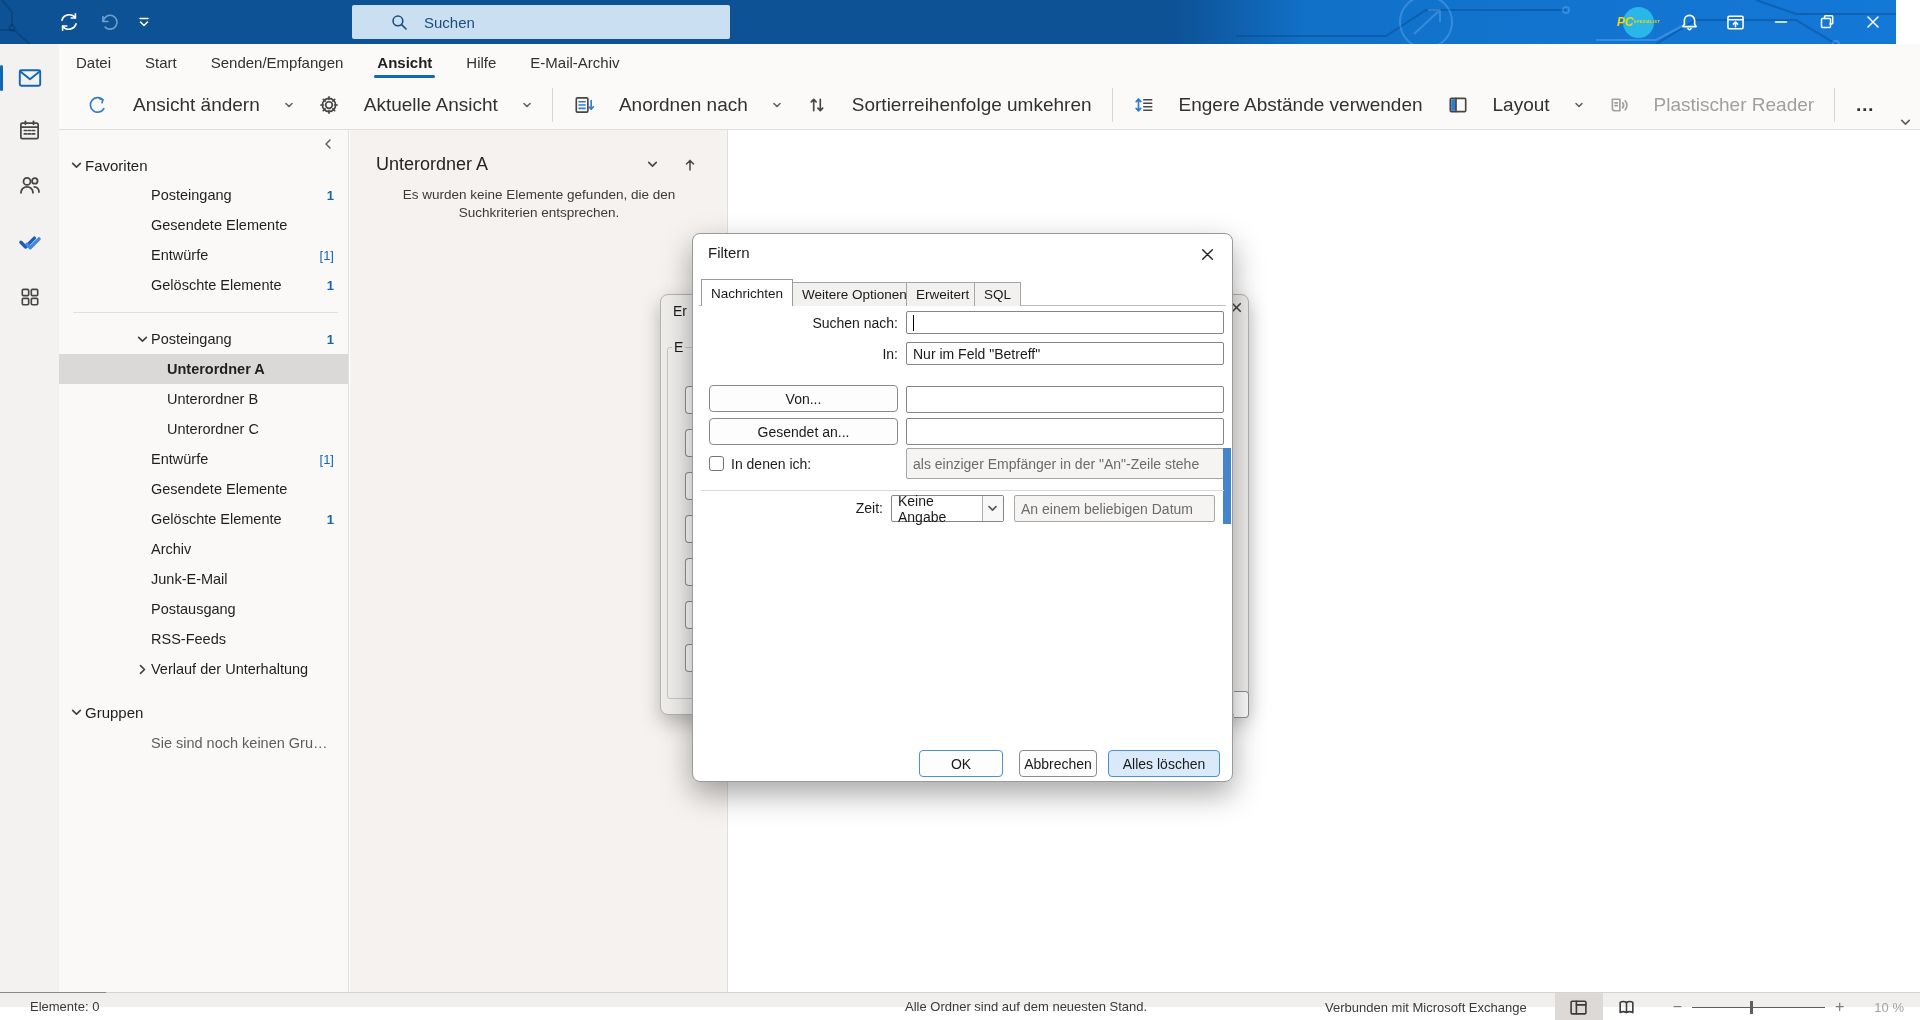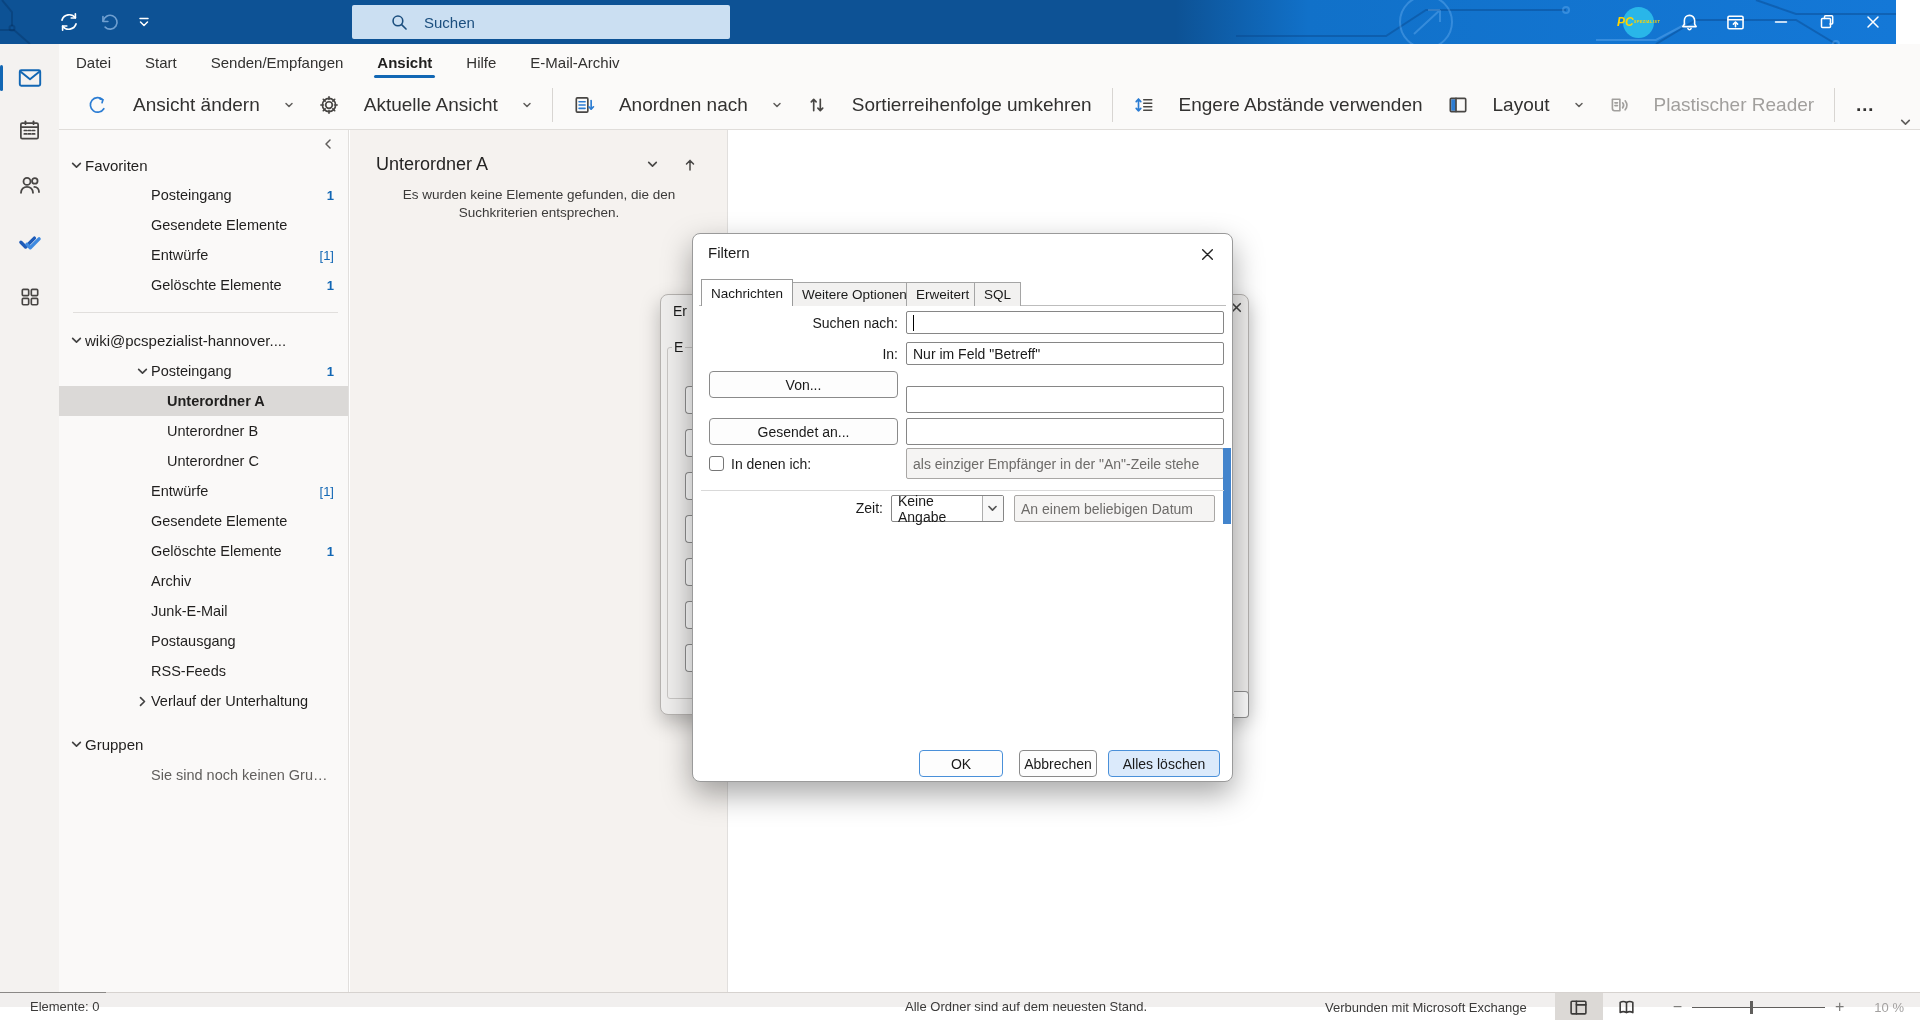"wiki@pcspezialist-hannover...." div.frow { html: <div> <span> <svg> <path></path> </svg> </span> <span>wiki@pcspezialist-hannover....</span> </div> -> none }
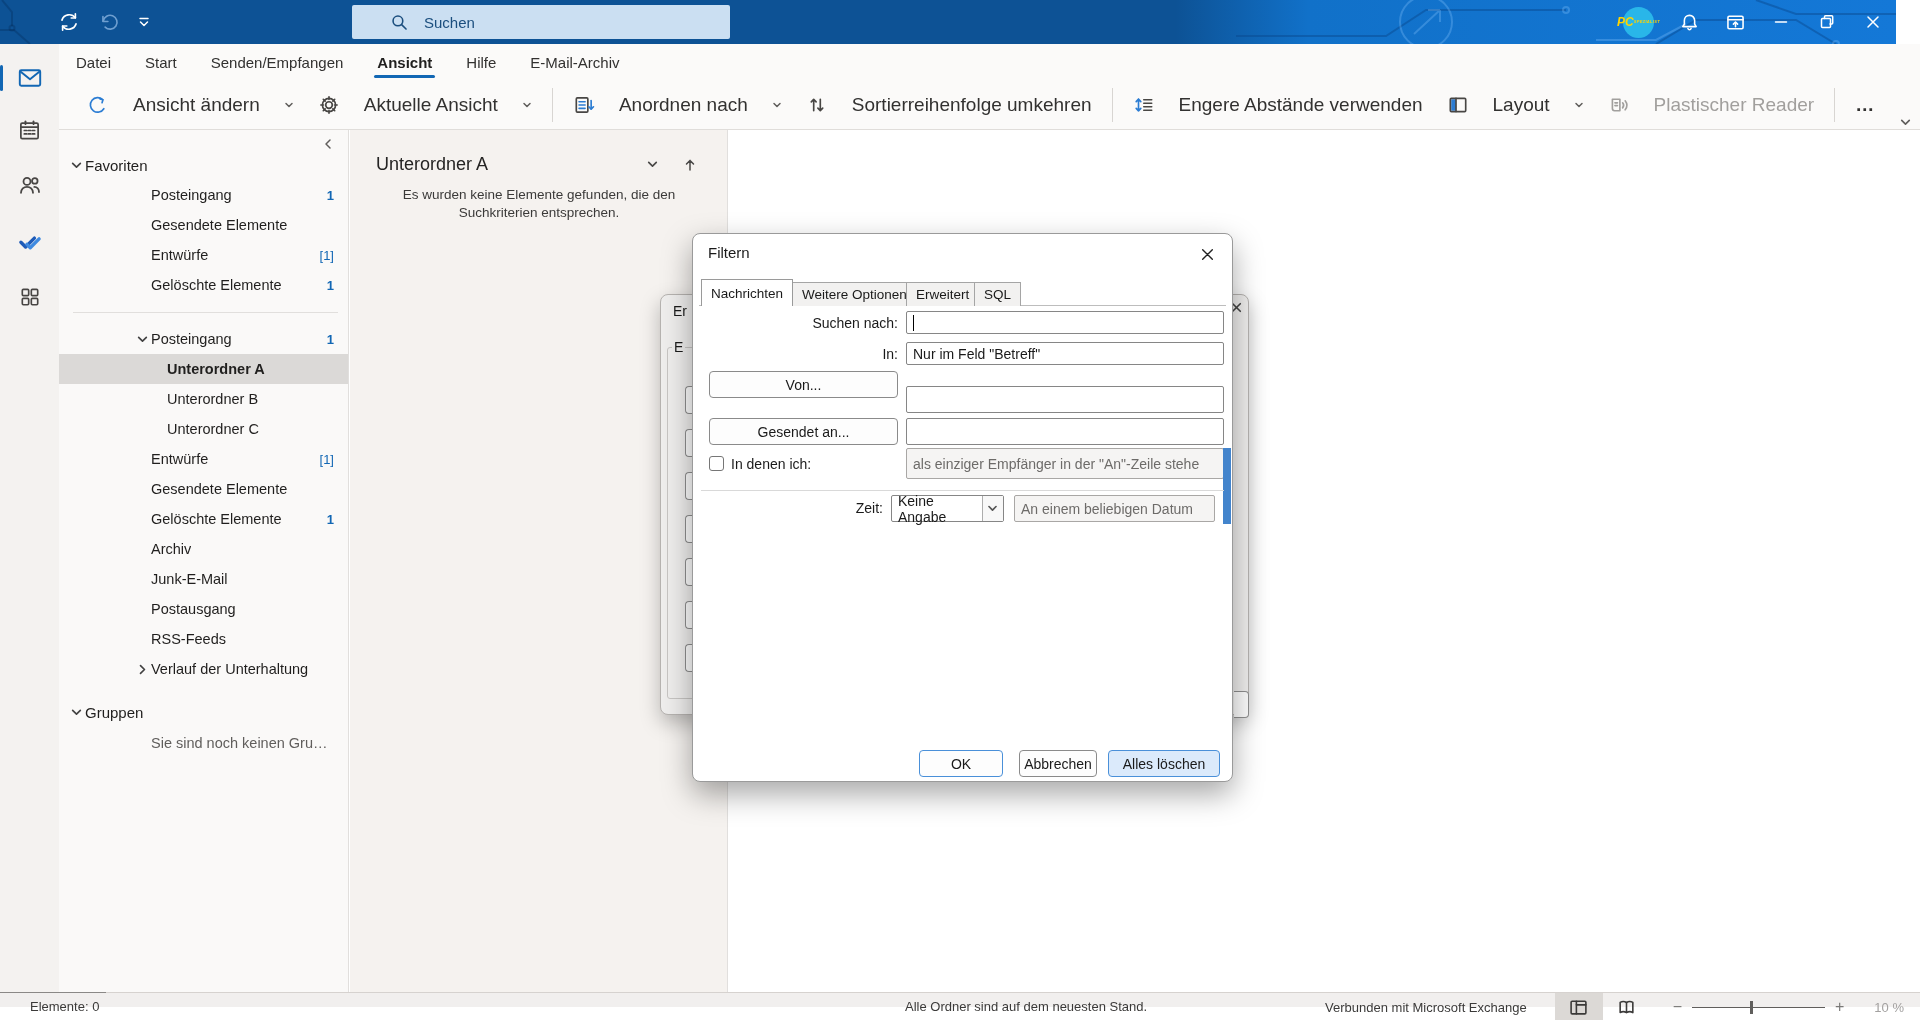"Von..." div.dbtn { top: 137px -> 151px }
